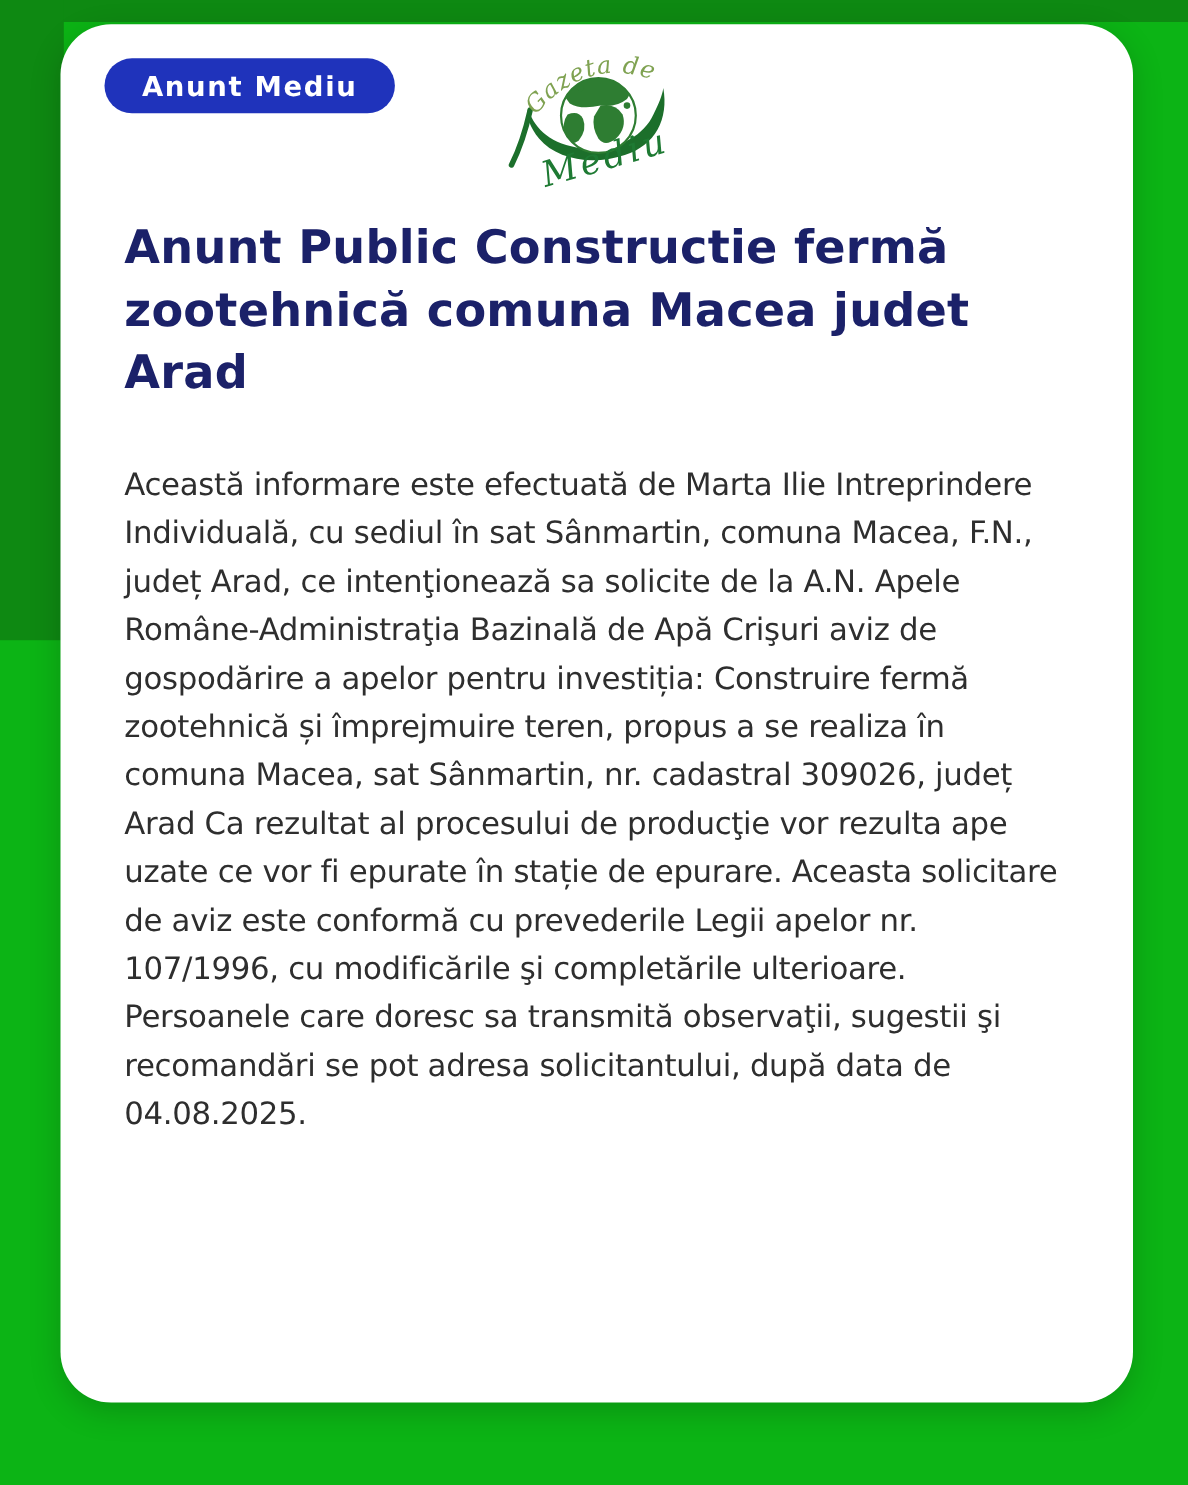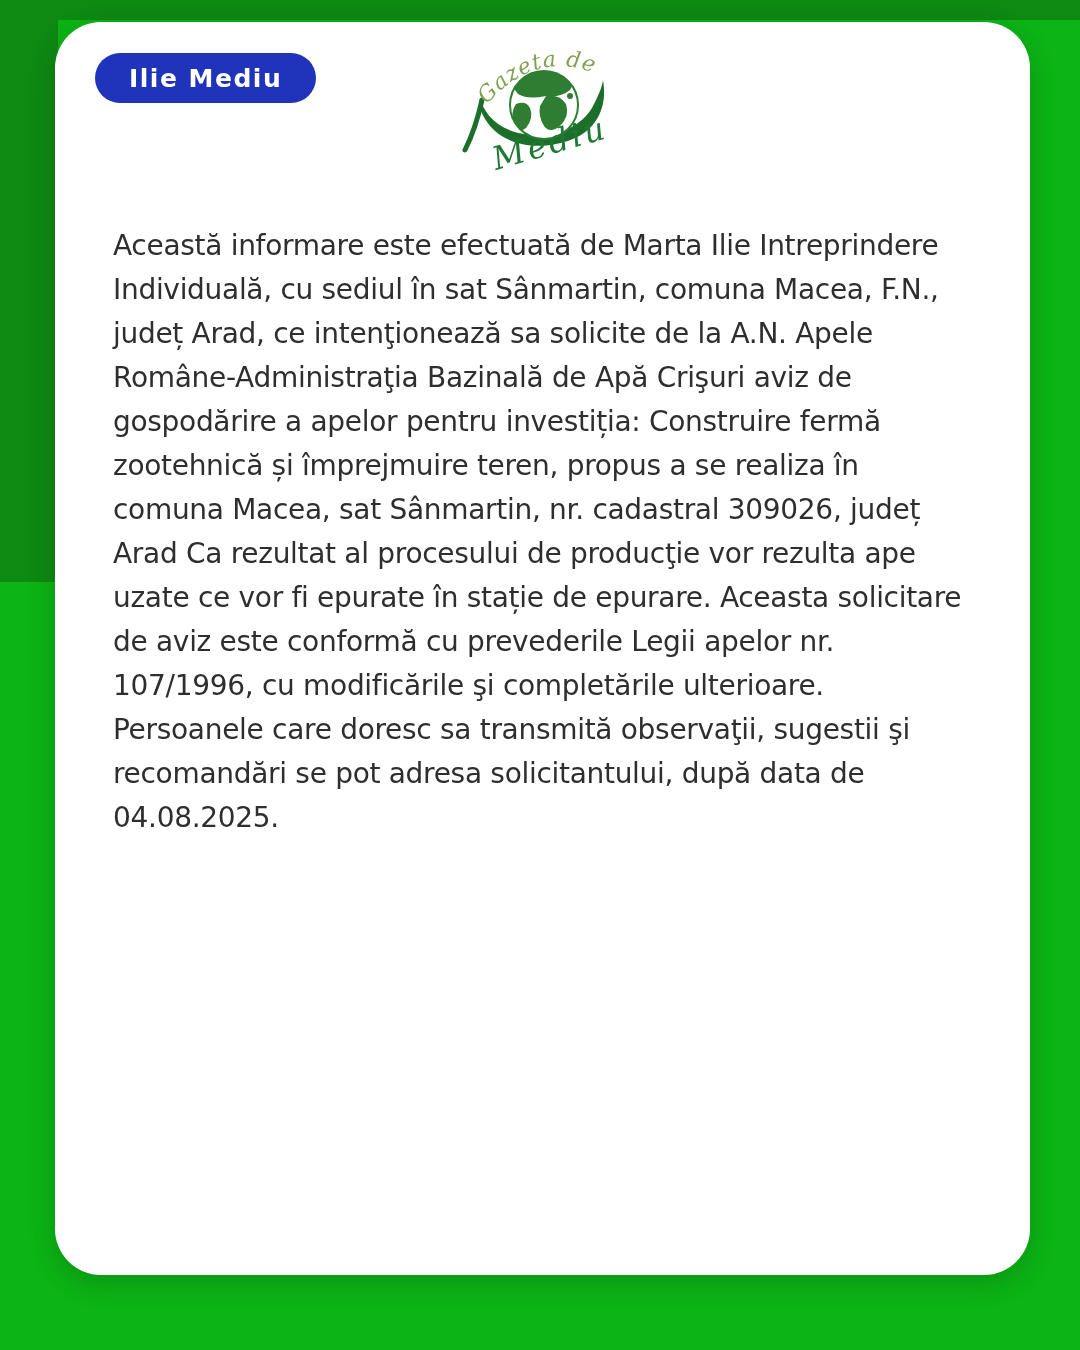"Ilie Mediu" span { text: Ilie -> Anunt }
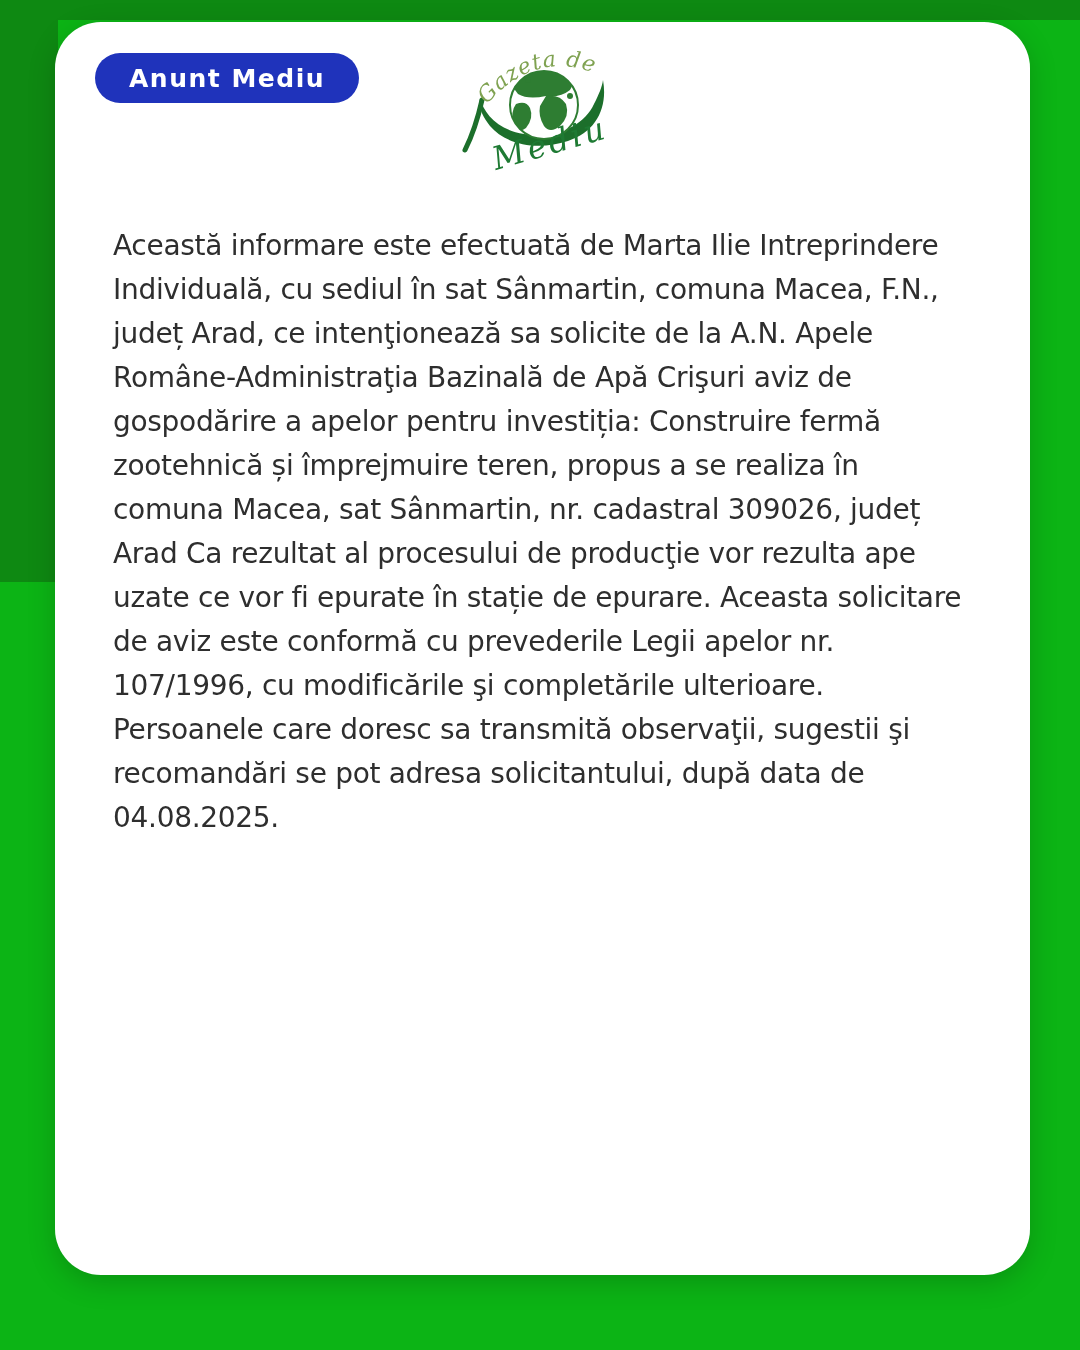"Anunt Public Constructie fermă" h1.heading { html: none -> <h1>Anunt Public Constructie fermă zootehnică comuna Macea judet Arad</h1> }
